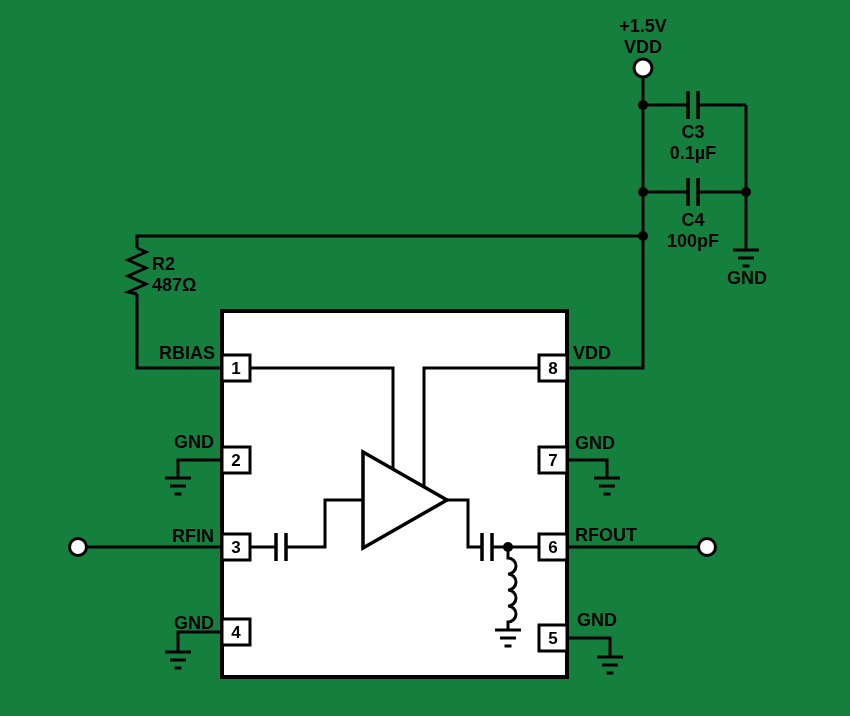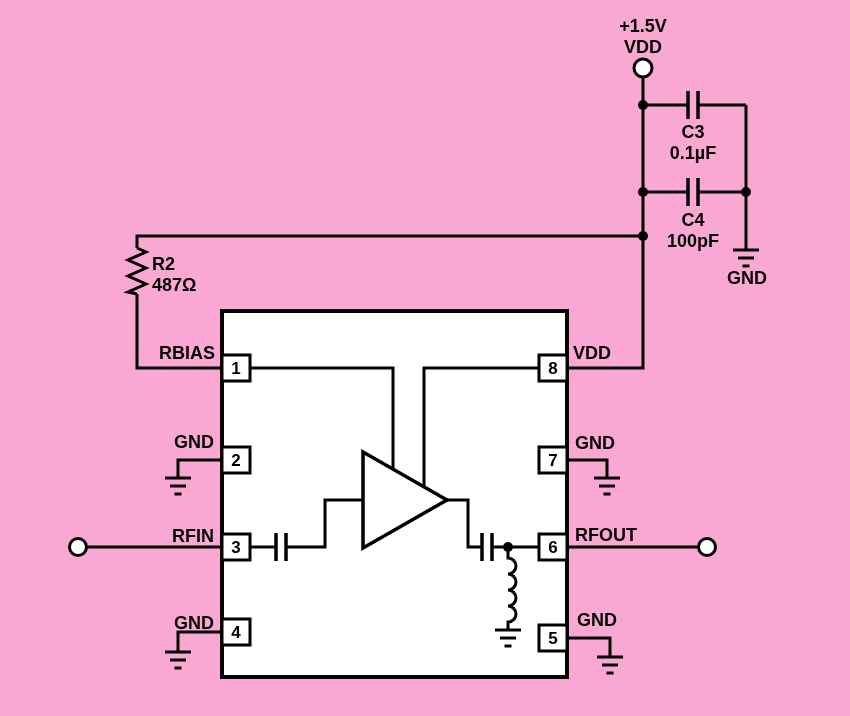"+1.5V" .canvas { background: #f9a8d4 -> #15803d }
